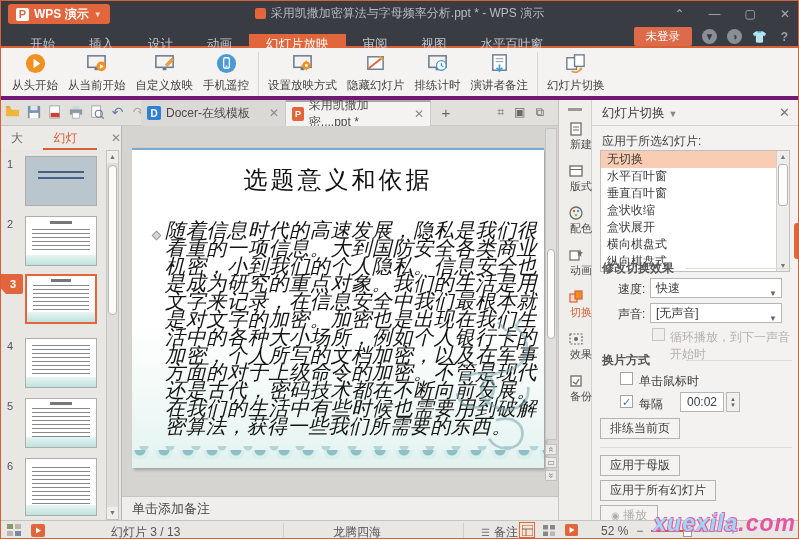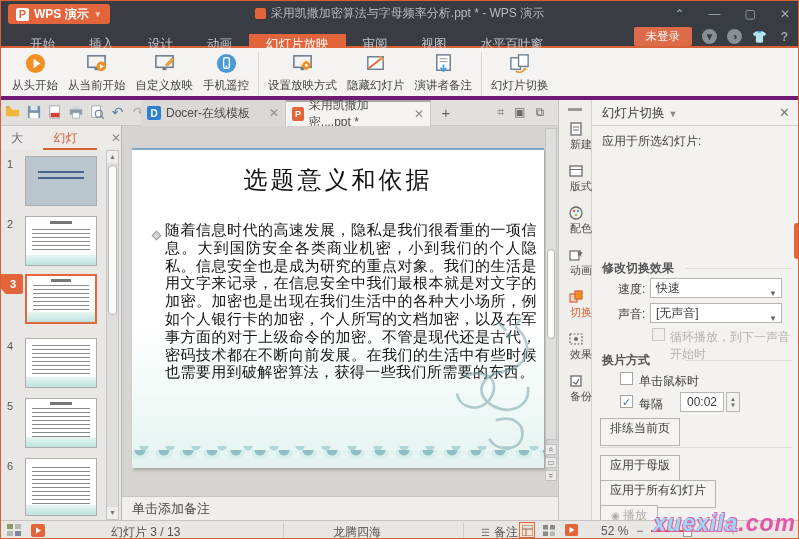"排练计时" div.rb-btn { html: none -> <div> <svg> <rect></rect> <rect></rect> <circle></circle> <path></path> </svg> <span>排练计时</span> </div> }
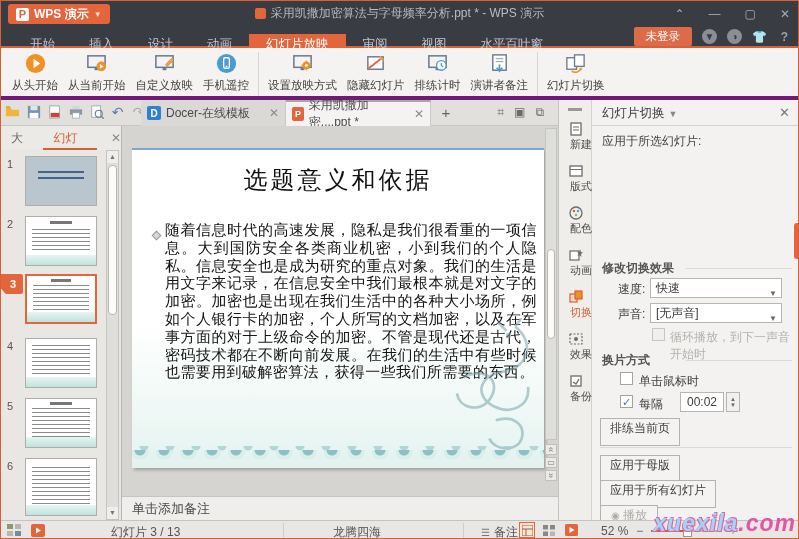"无切换" div.tr-list { html: none -> <div> <div>无切换</div> <div>水平百叶窗</div> <div>垂直百叶窗</div> <div>盒状收缩</div> <div>盒状展开</div> <div>横向棋盘式</div> <div>纵向棋盘式</div> <div> <div>▲</div> <div></div> <div>▼</div> </div> </div> }
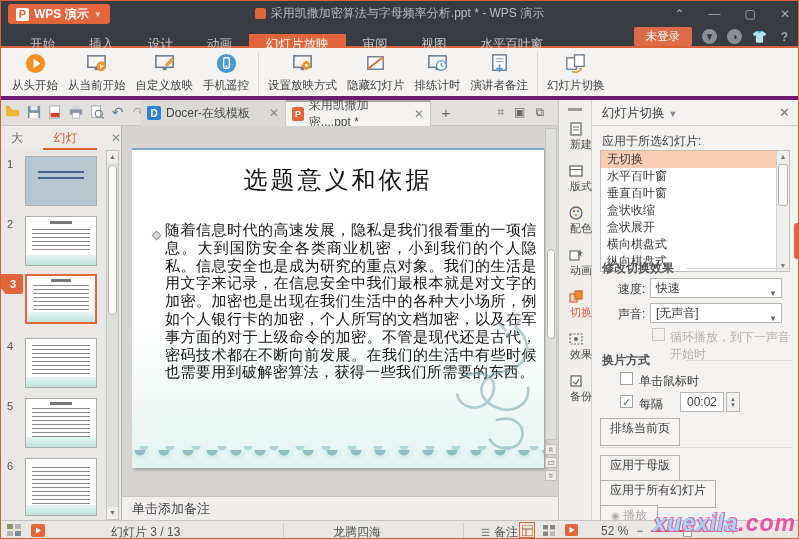"随着信息时代的高速发展，隐私是我们很看重的一项信息。大到国防安全各类商业机密，小" .slide-body { font-size: 15px -> 20px; font-style: none -> italic }
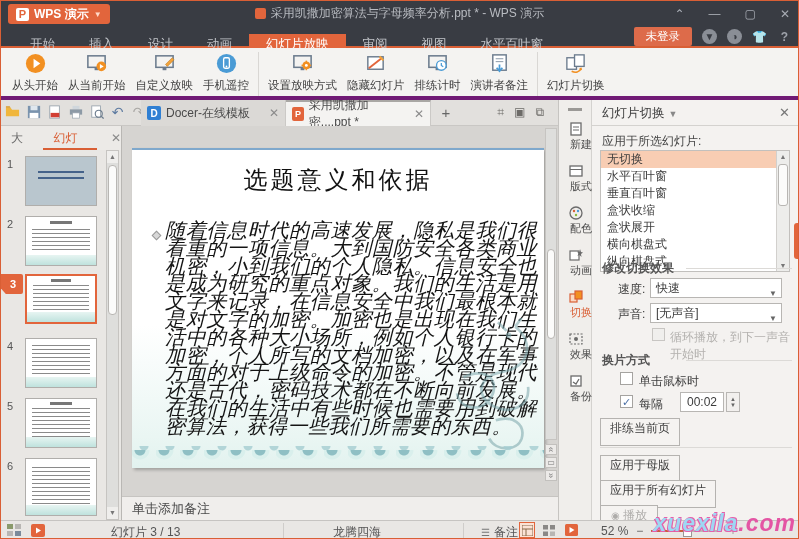"排练当前页" .pbtn { height: 28px -> 21px }
